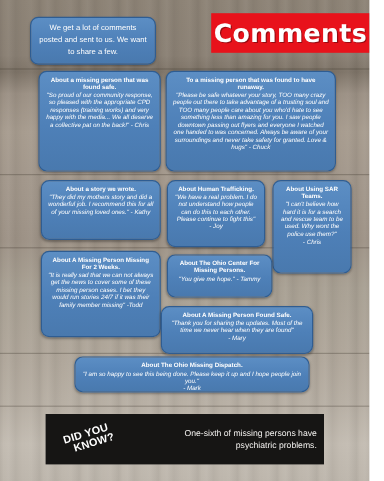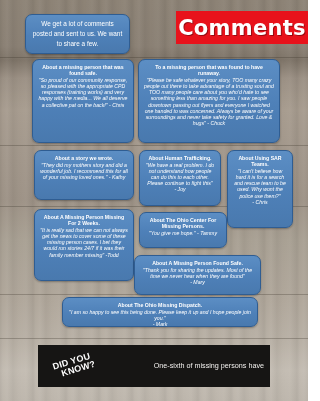"psychiatric problems." span { html: none -> <span>psychiatric problems.</span> }
